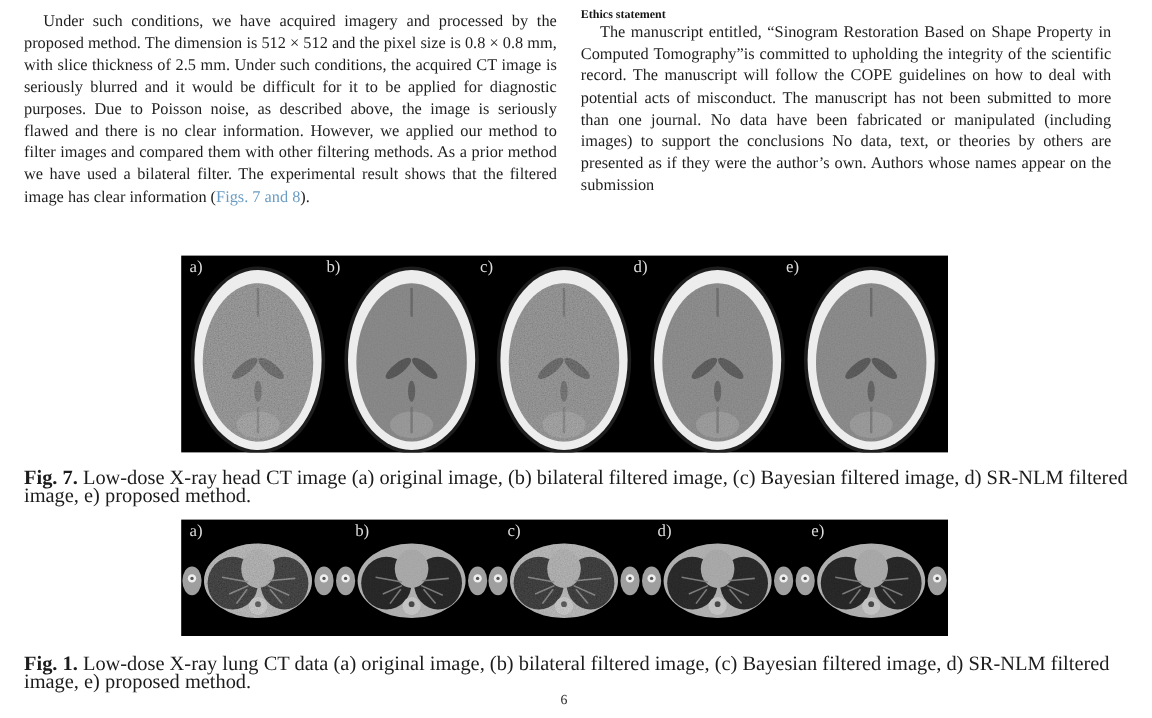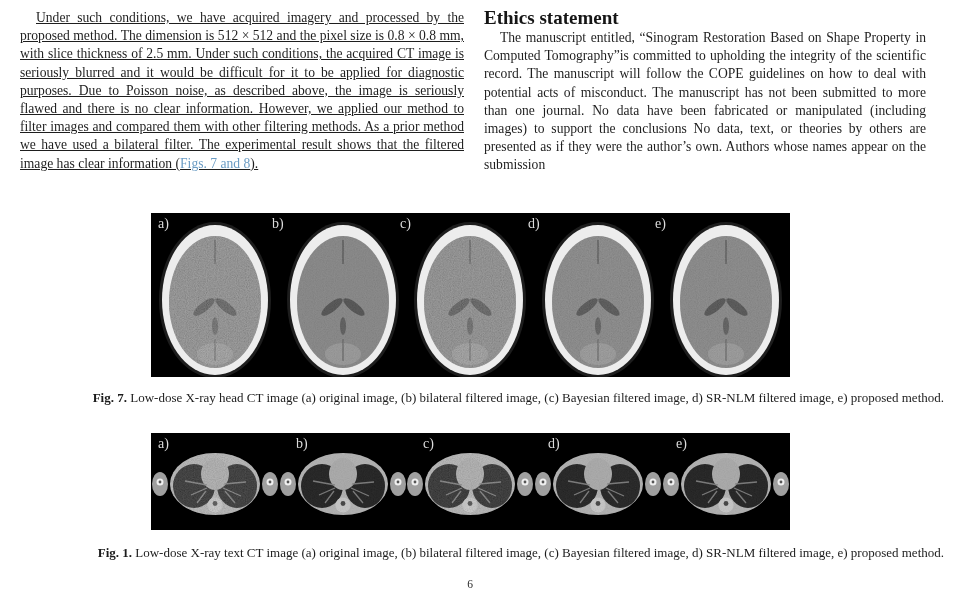"Under such conditions, we have" .col-left { text-decoration: underline -> none }
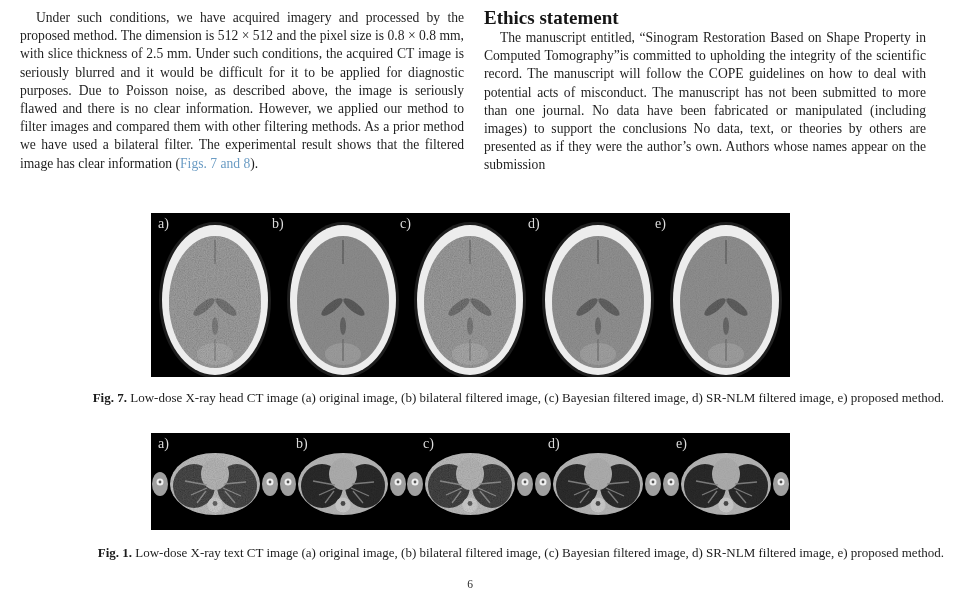"Ethics statement" .section-heading { font-size: 19px -> 10px }
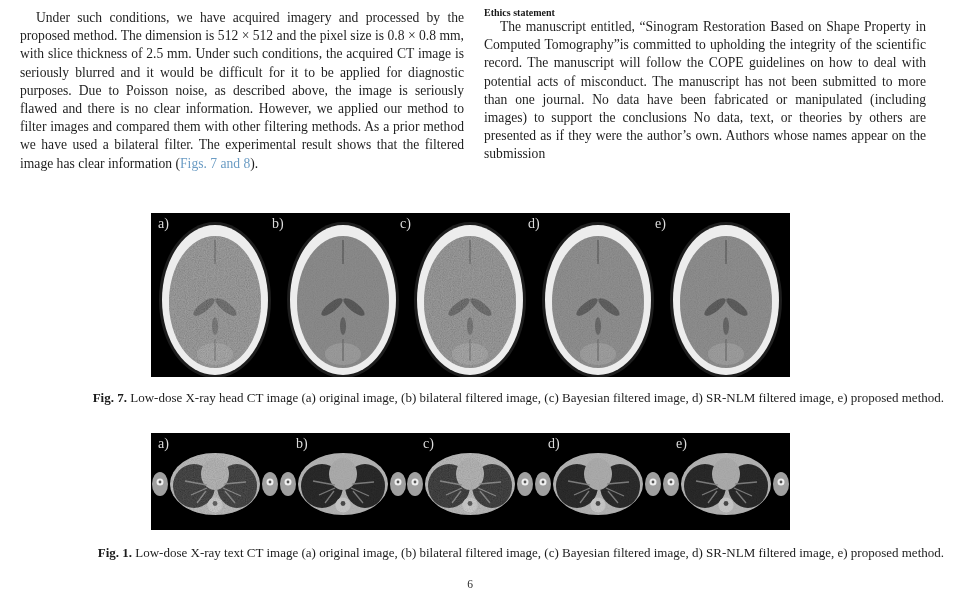"Fig. 7. Low-dose X-ray head" .caption { font-size: 13px -> 17px; text-align: right -> none }
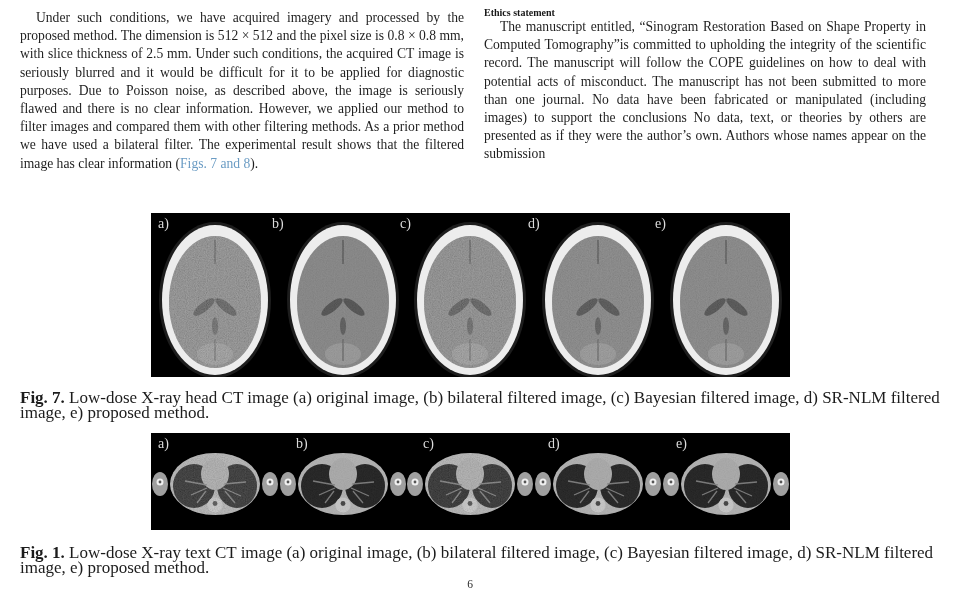"Low-dose X-ray text CT image" span { text: text CT image -> lung CT data }
